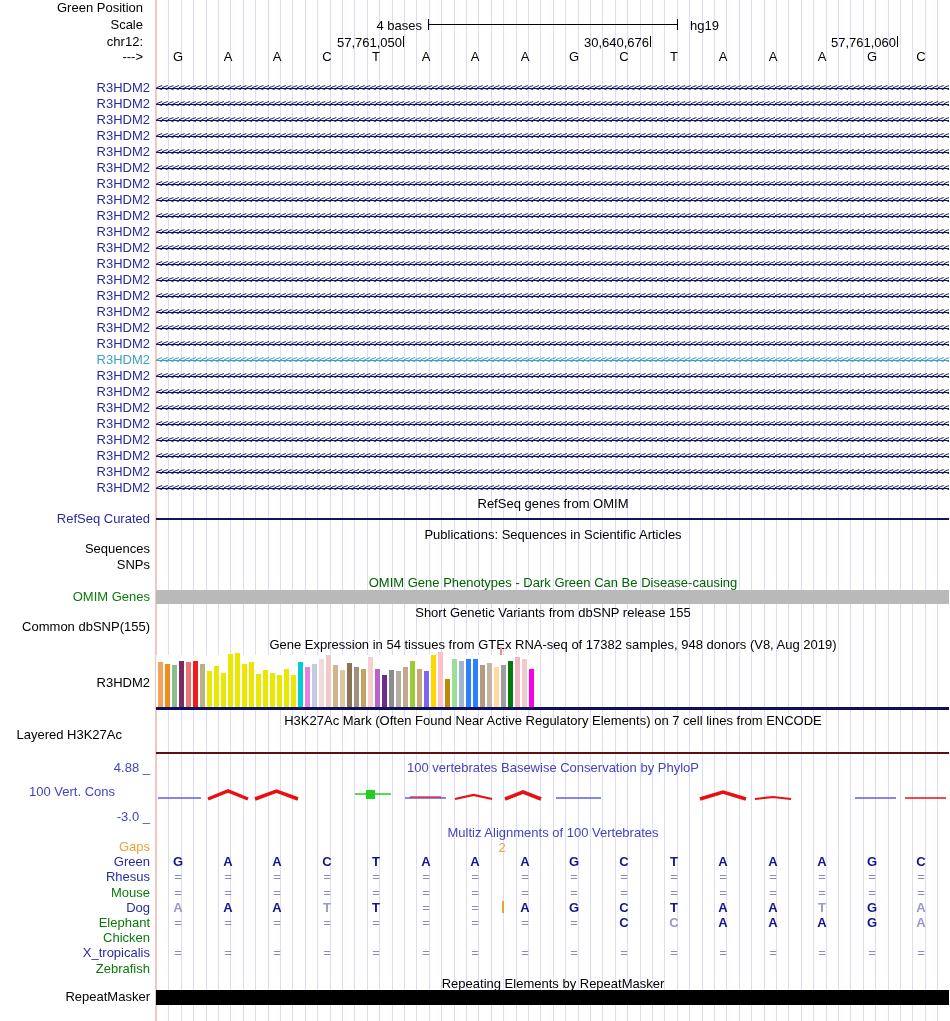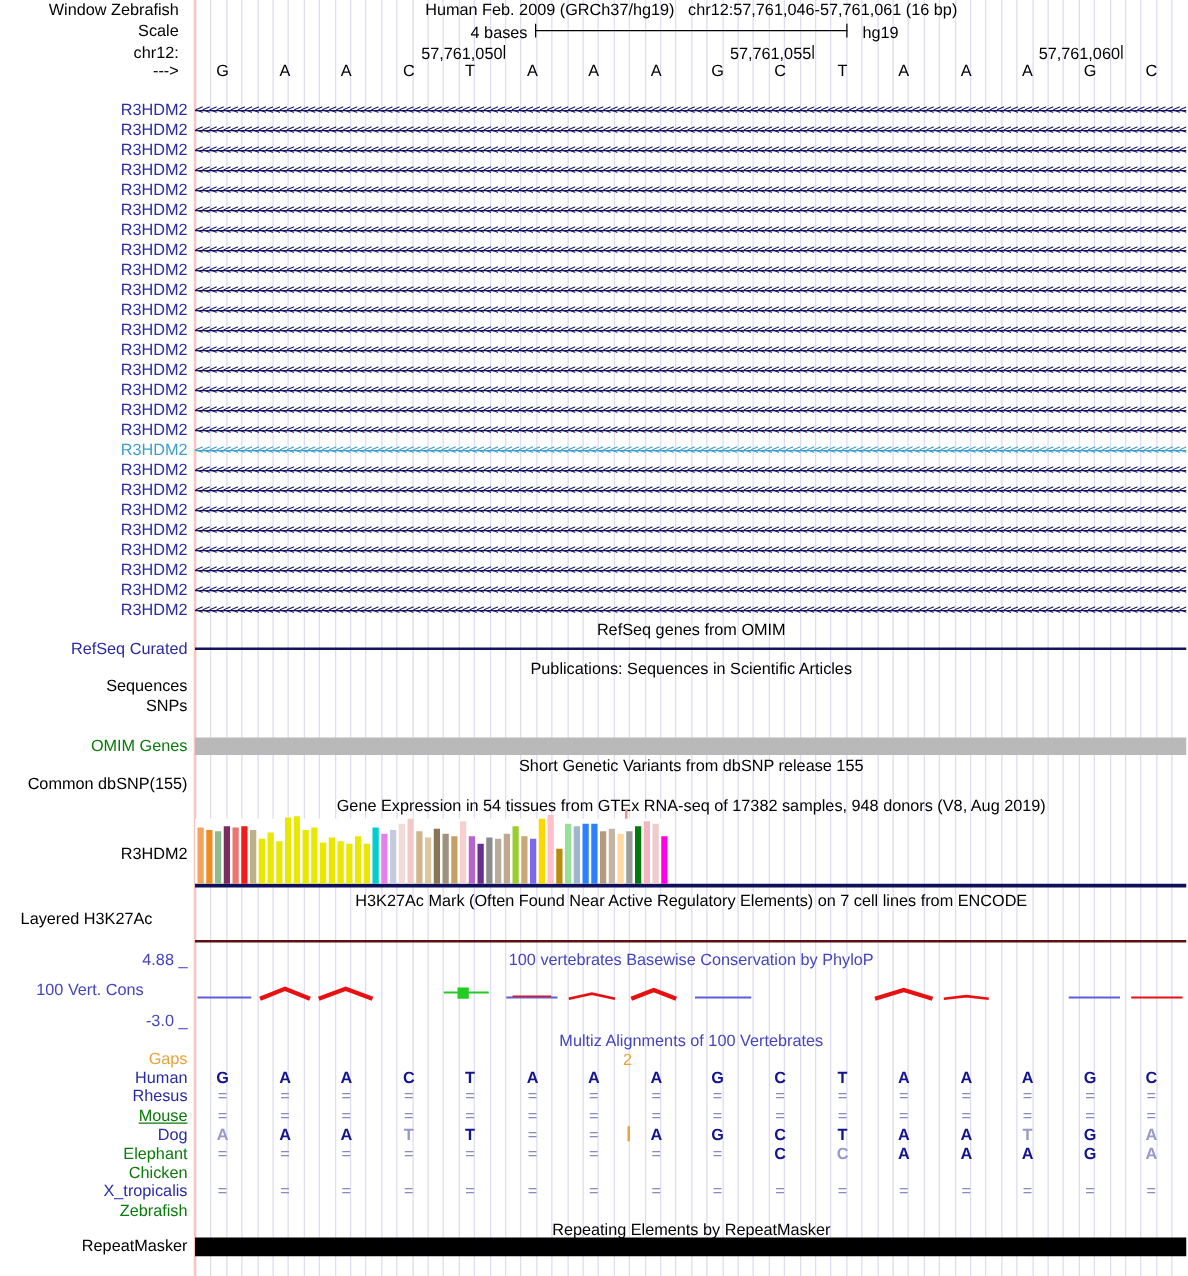"Window Zebrafish" div.lbl { text: Window Zebrafish -> Green Position }
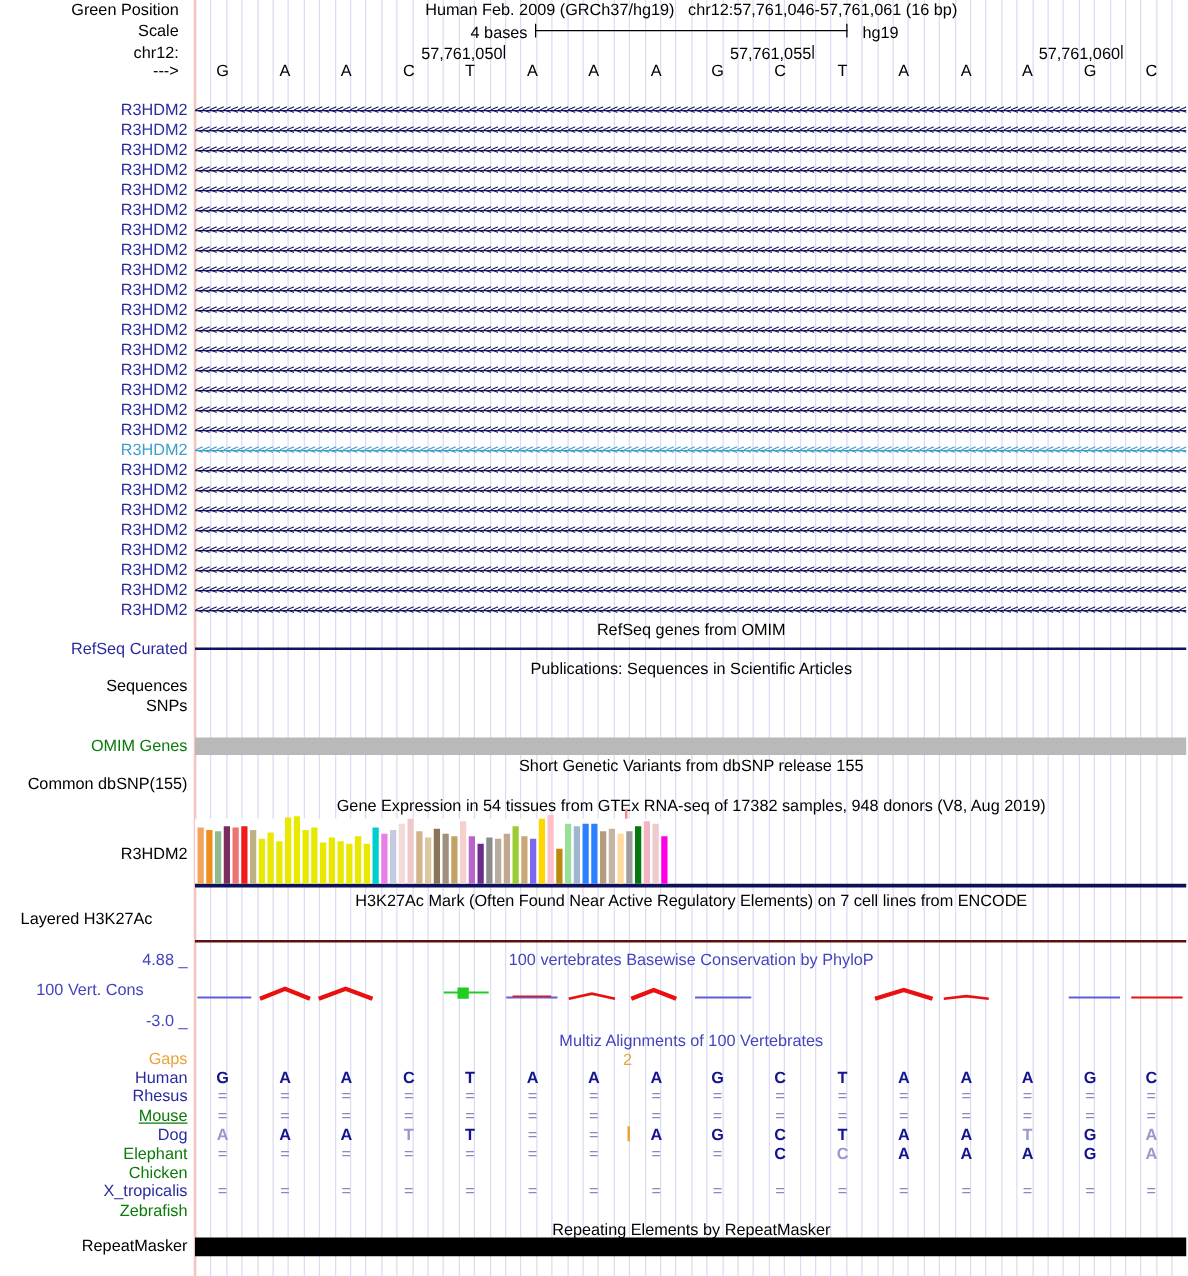"Human Feb. 2009 (GRCh37/hg19)" div.center { html: <div><span>Human Feb. 2009 (GRCh37/hg19)</span><span> </span><span>chr12:57,761,046-57,761,061 (16 bp)</span></div> -> none }
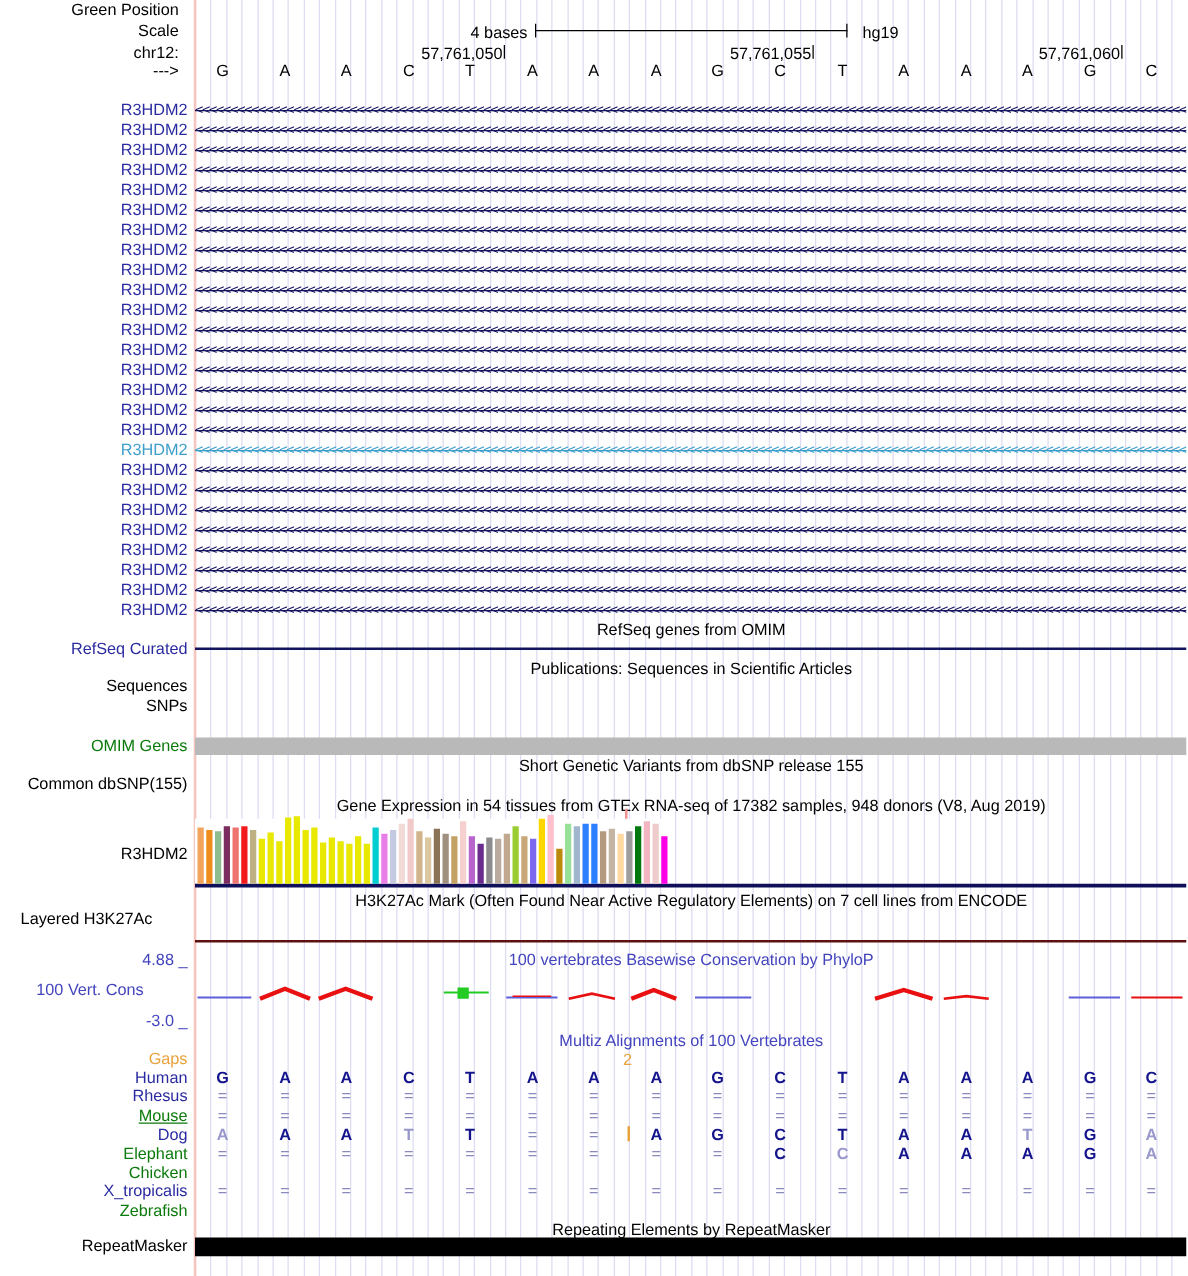"57,761,055" div.abs { text: 57,761,055 -> 30,640,676 }
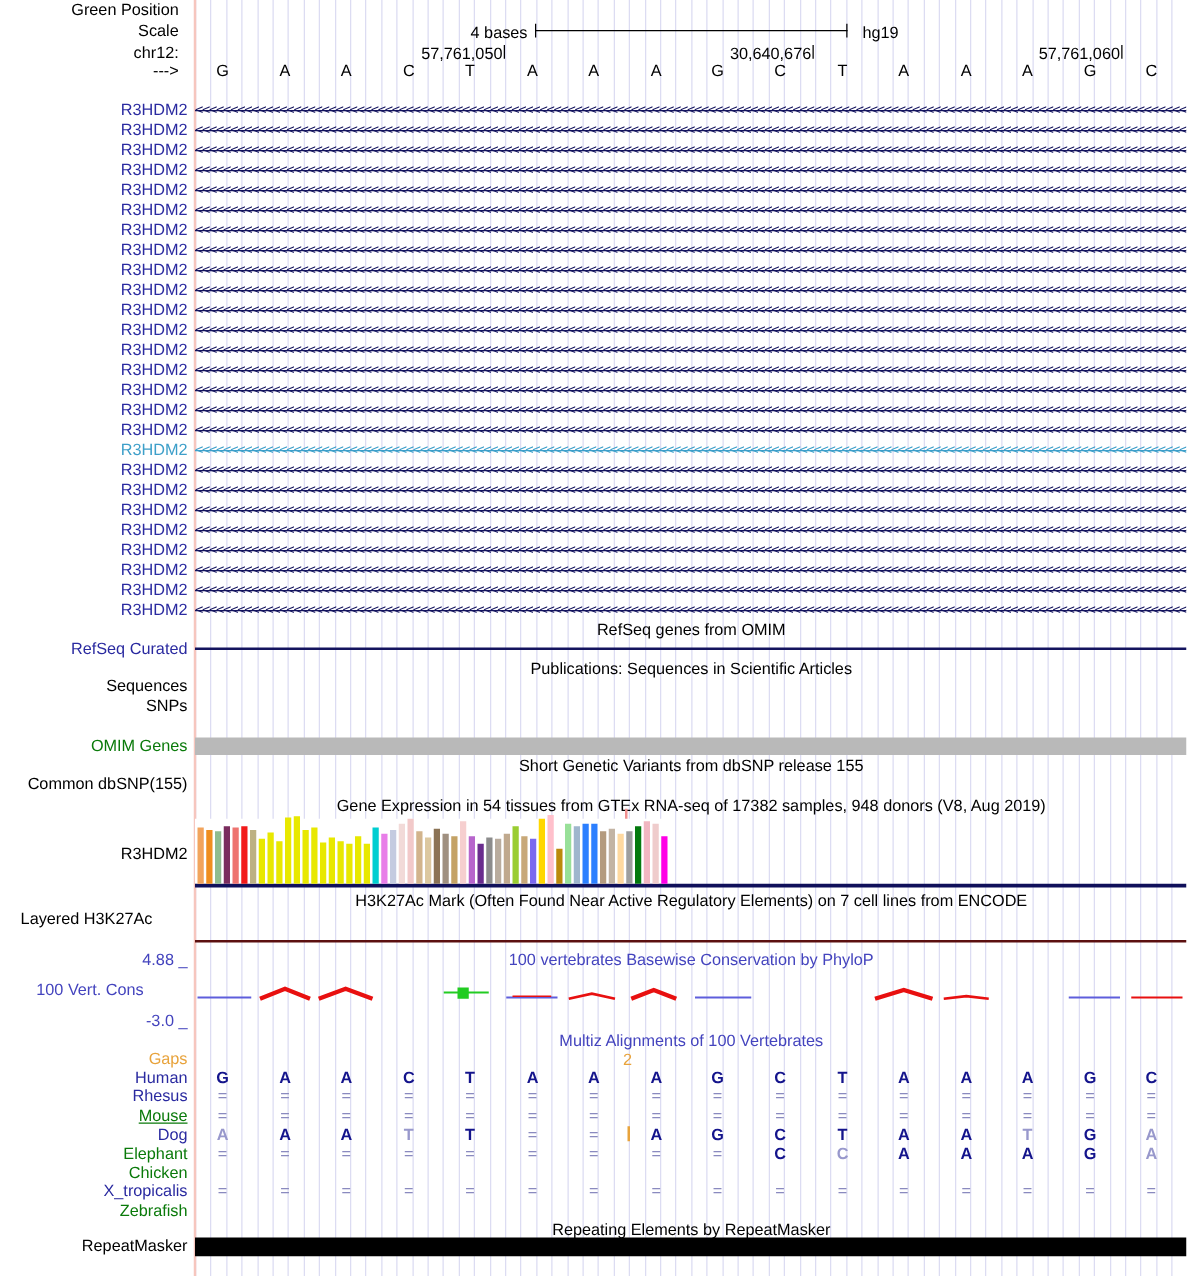"OMIM Gene Phenotypes - Dark" div.center { html: none -> <div>OMIM Gene Phenotypes - Dark Green Can Be Disease-causing</div> }
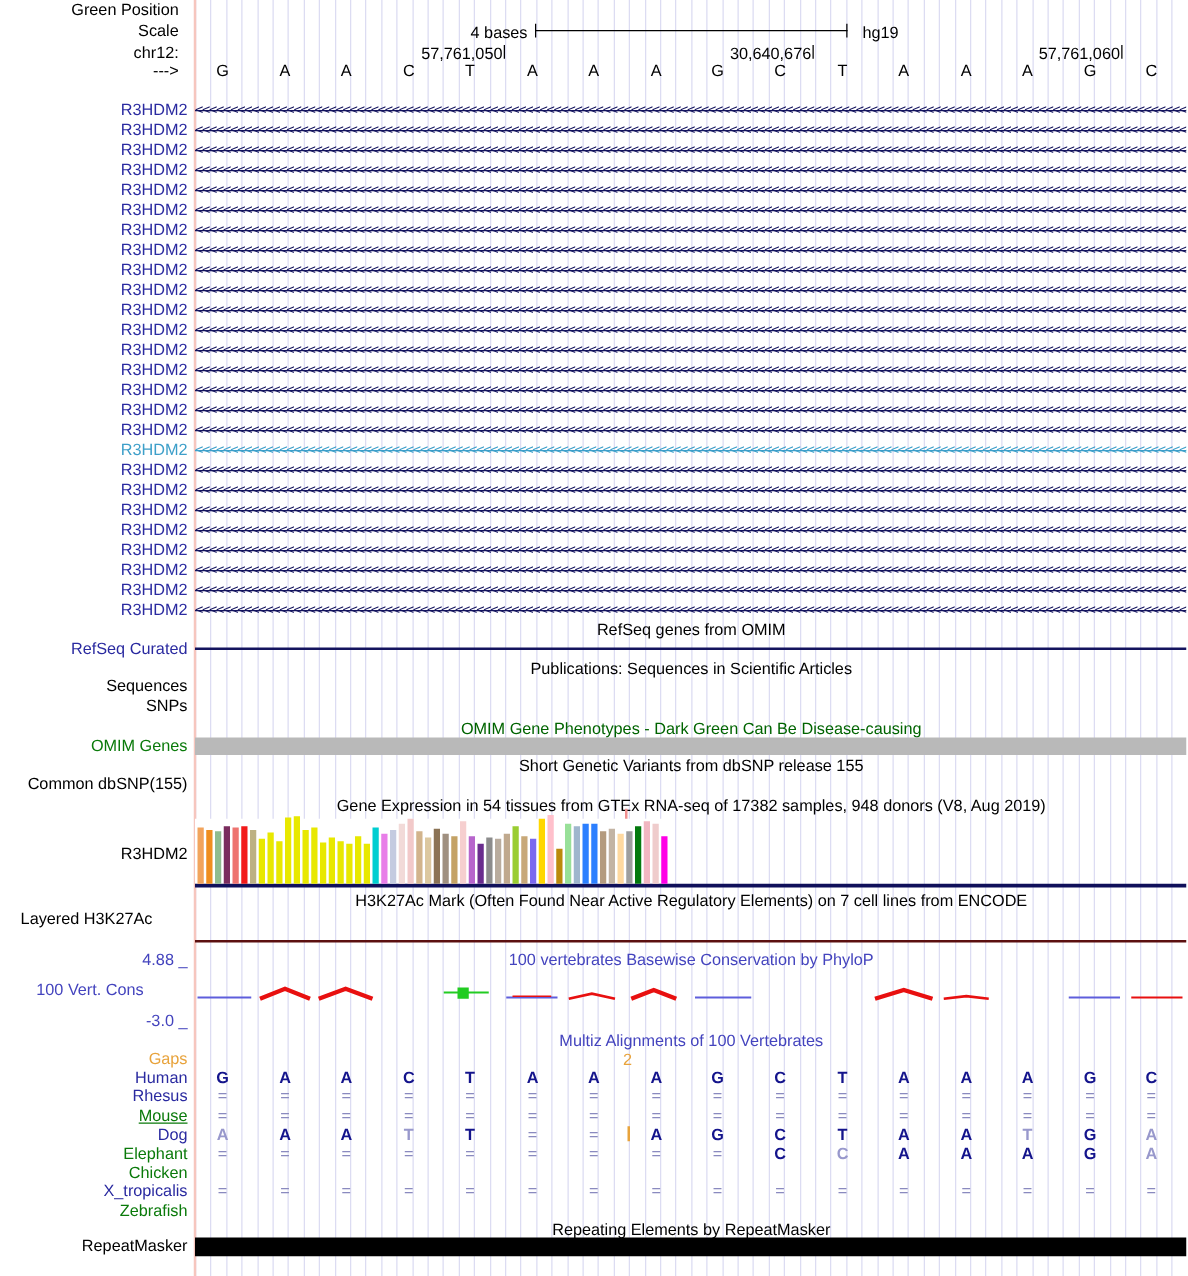"Human" div.lbl { text: Human -> Green }
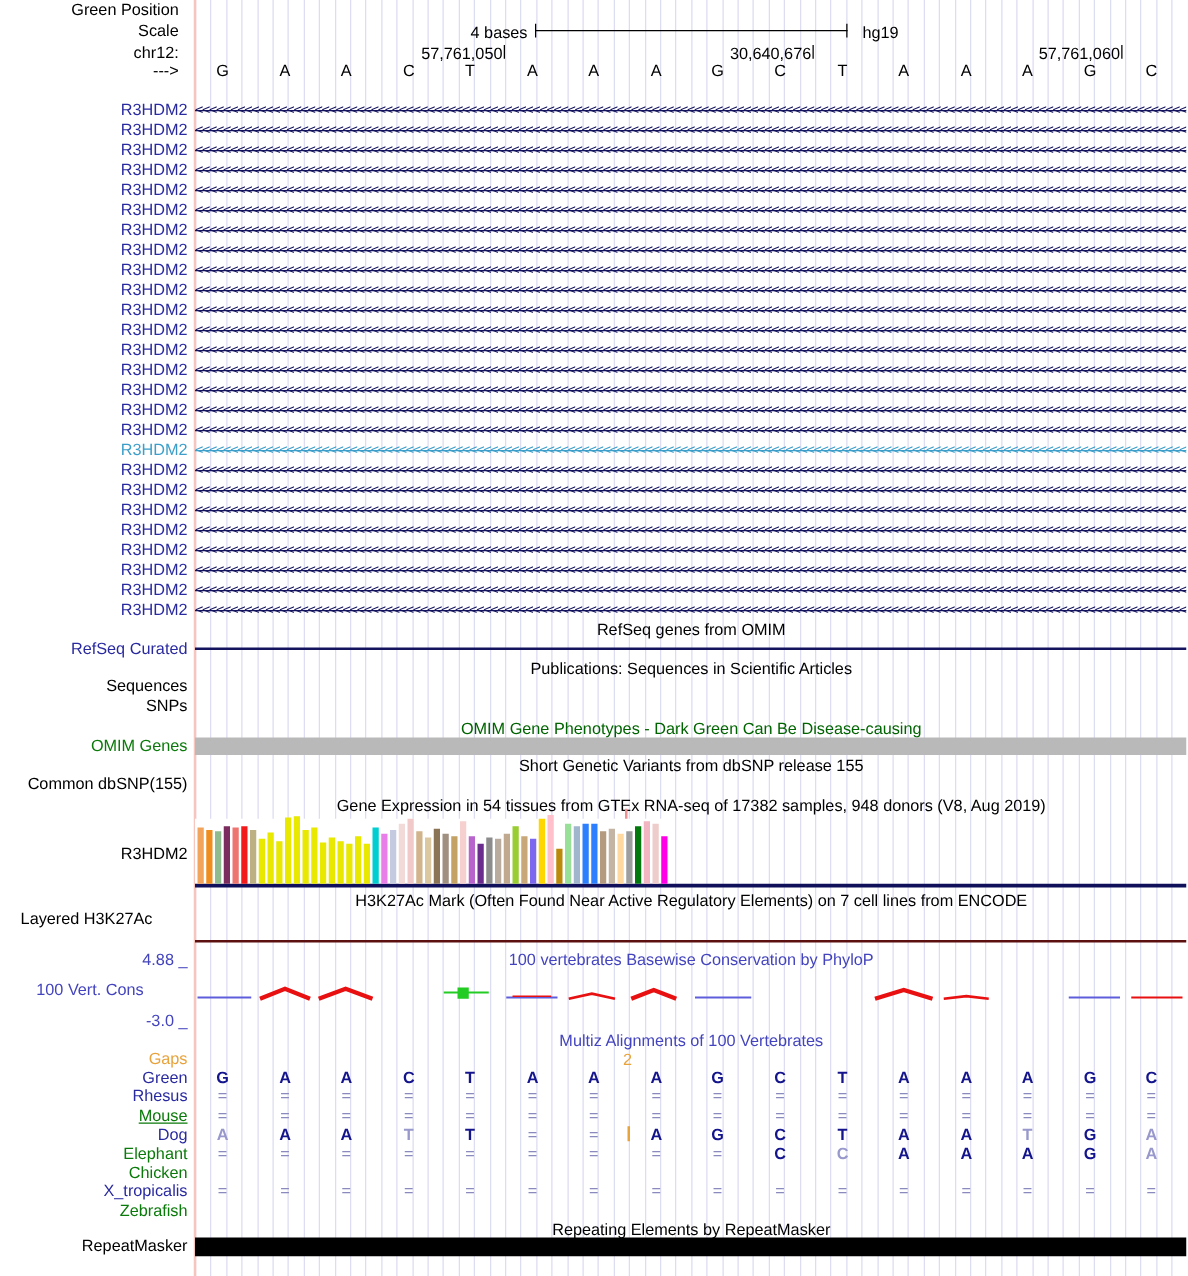"Mouse" div.lbl { text-decoration: underline -> none }
